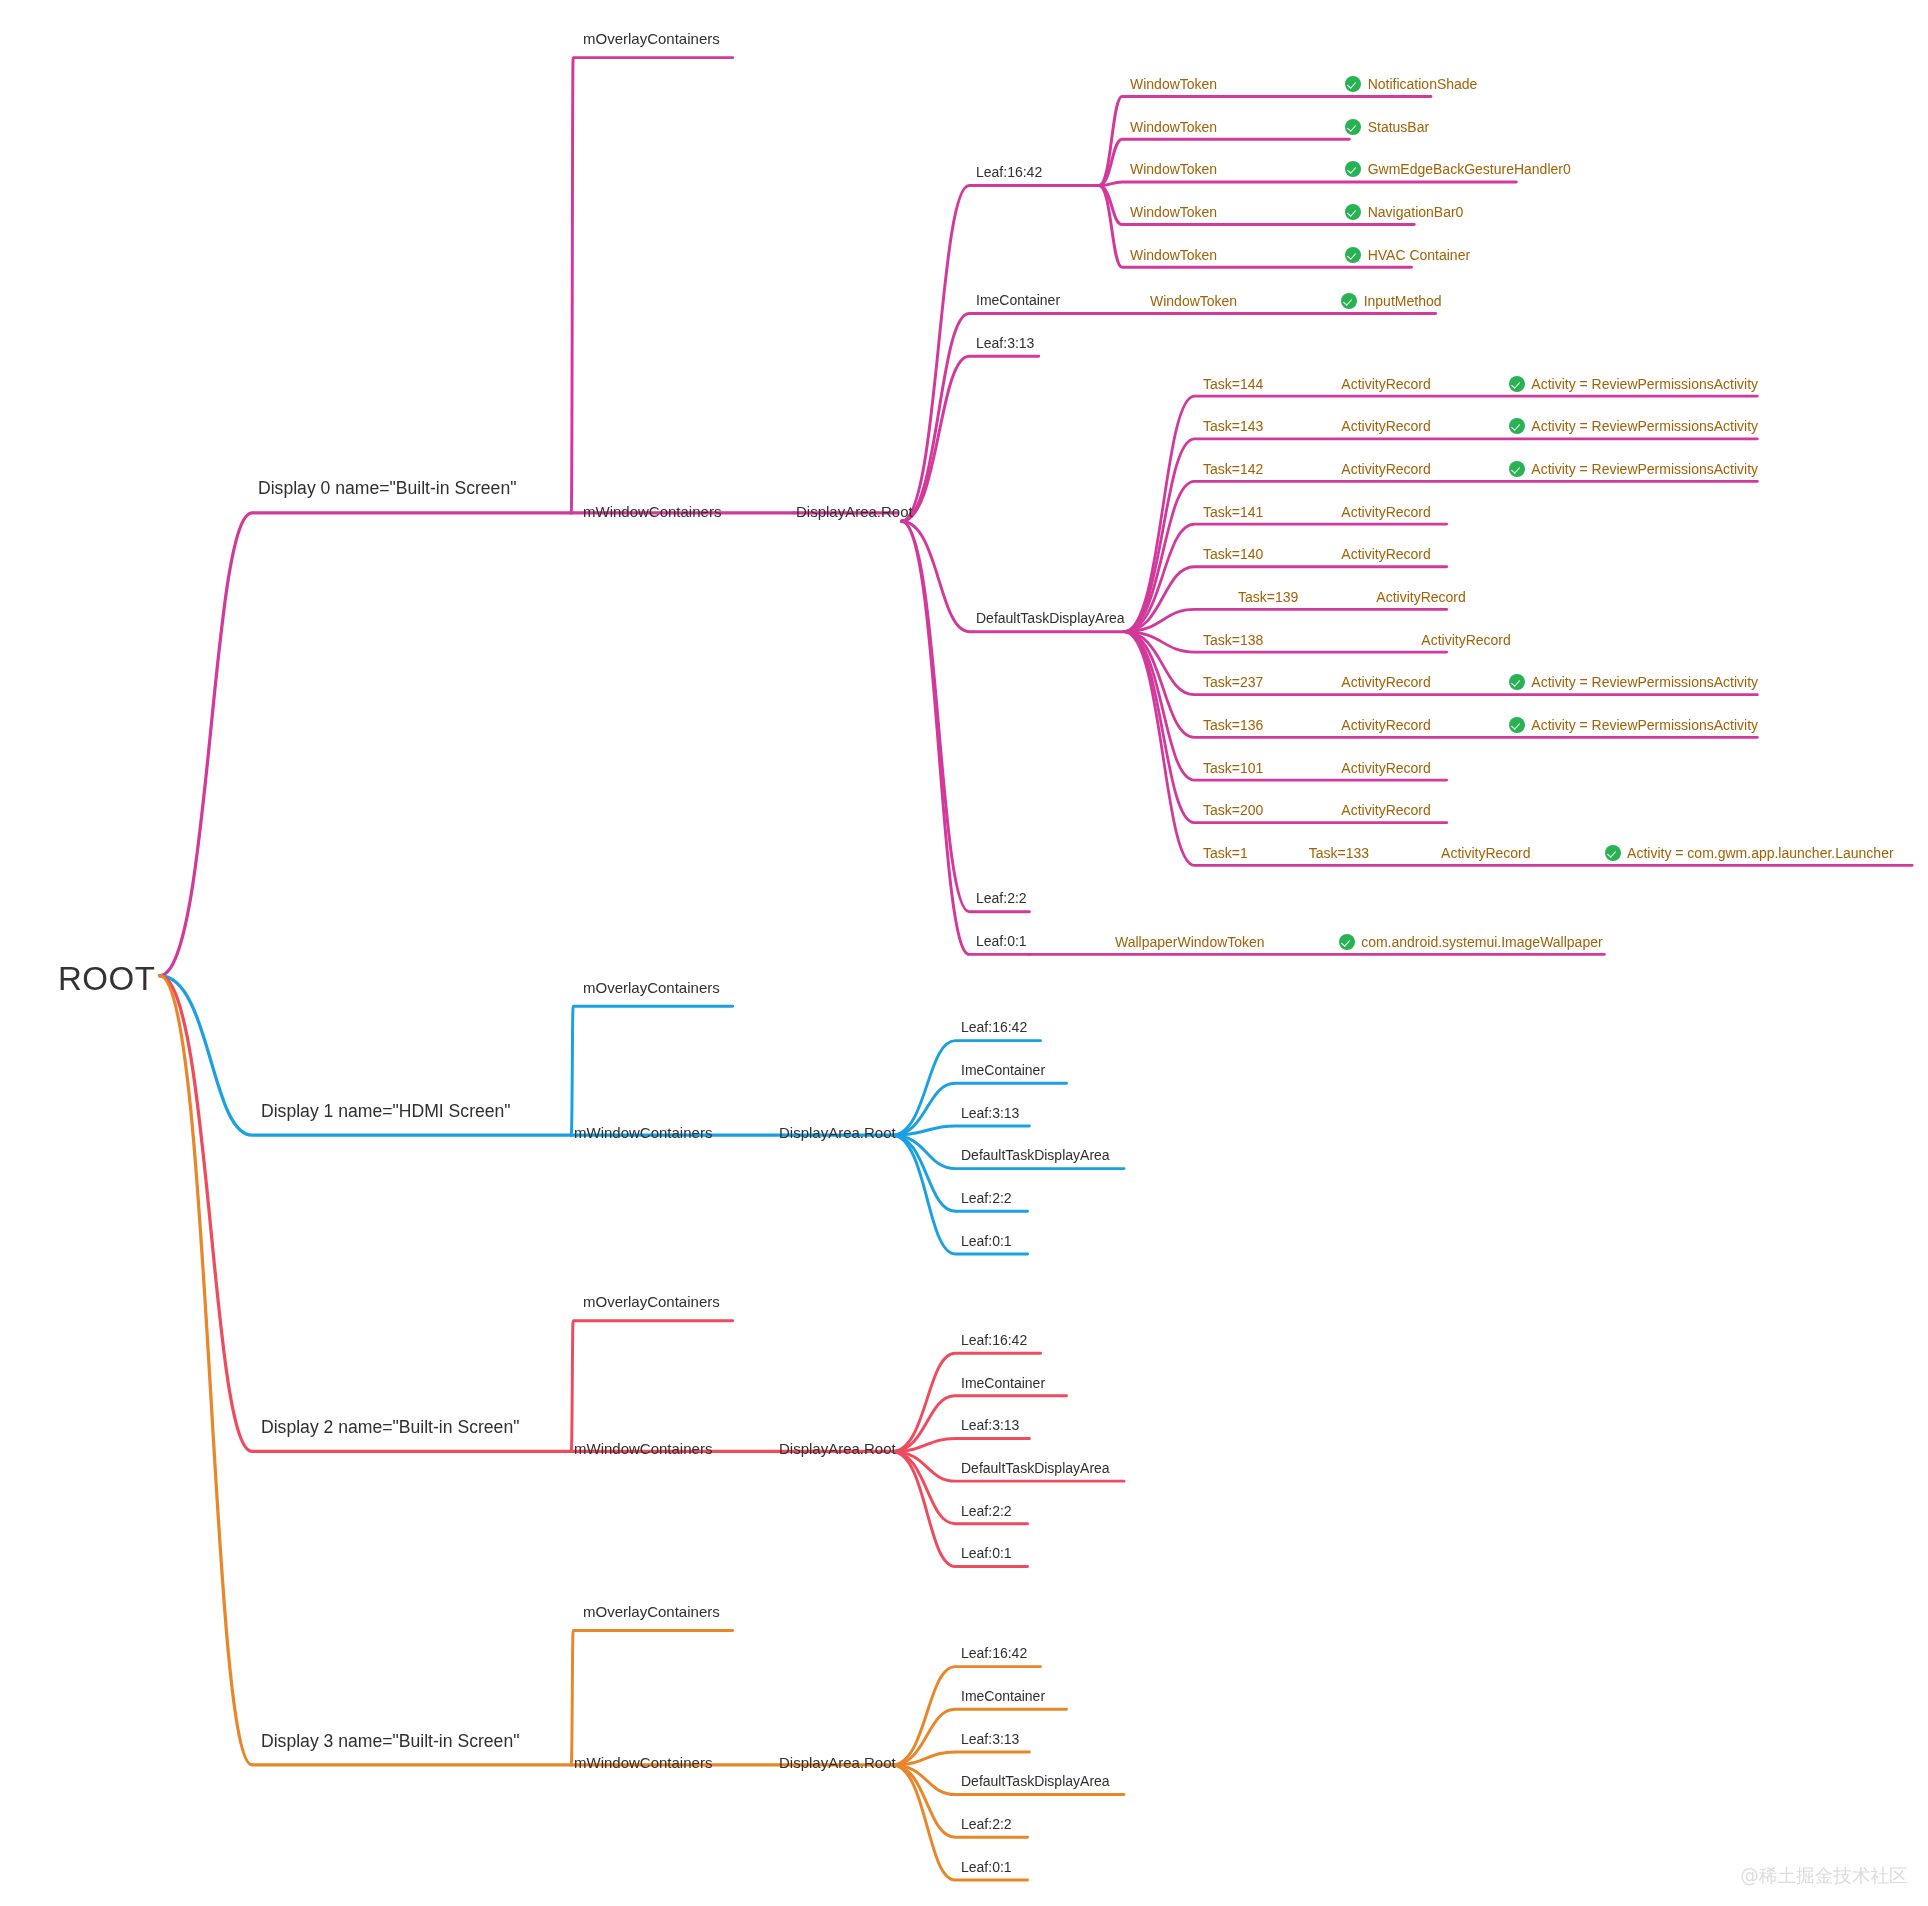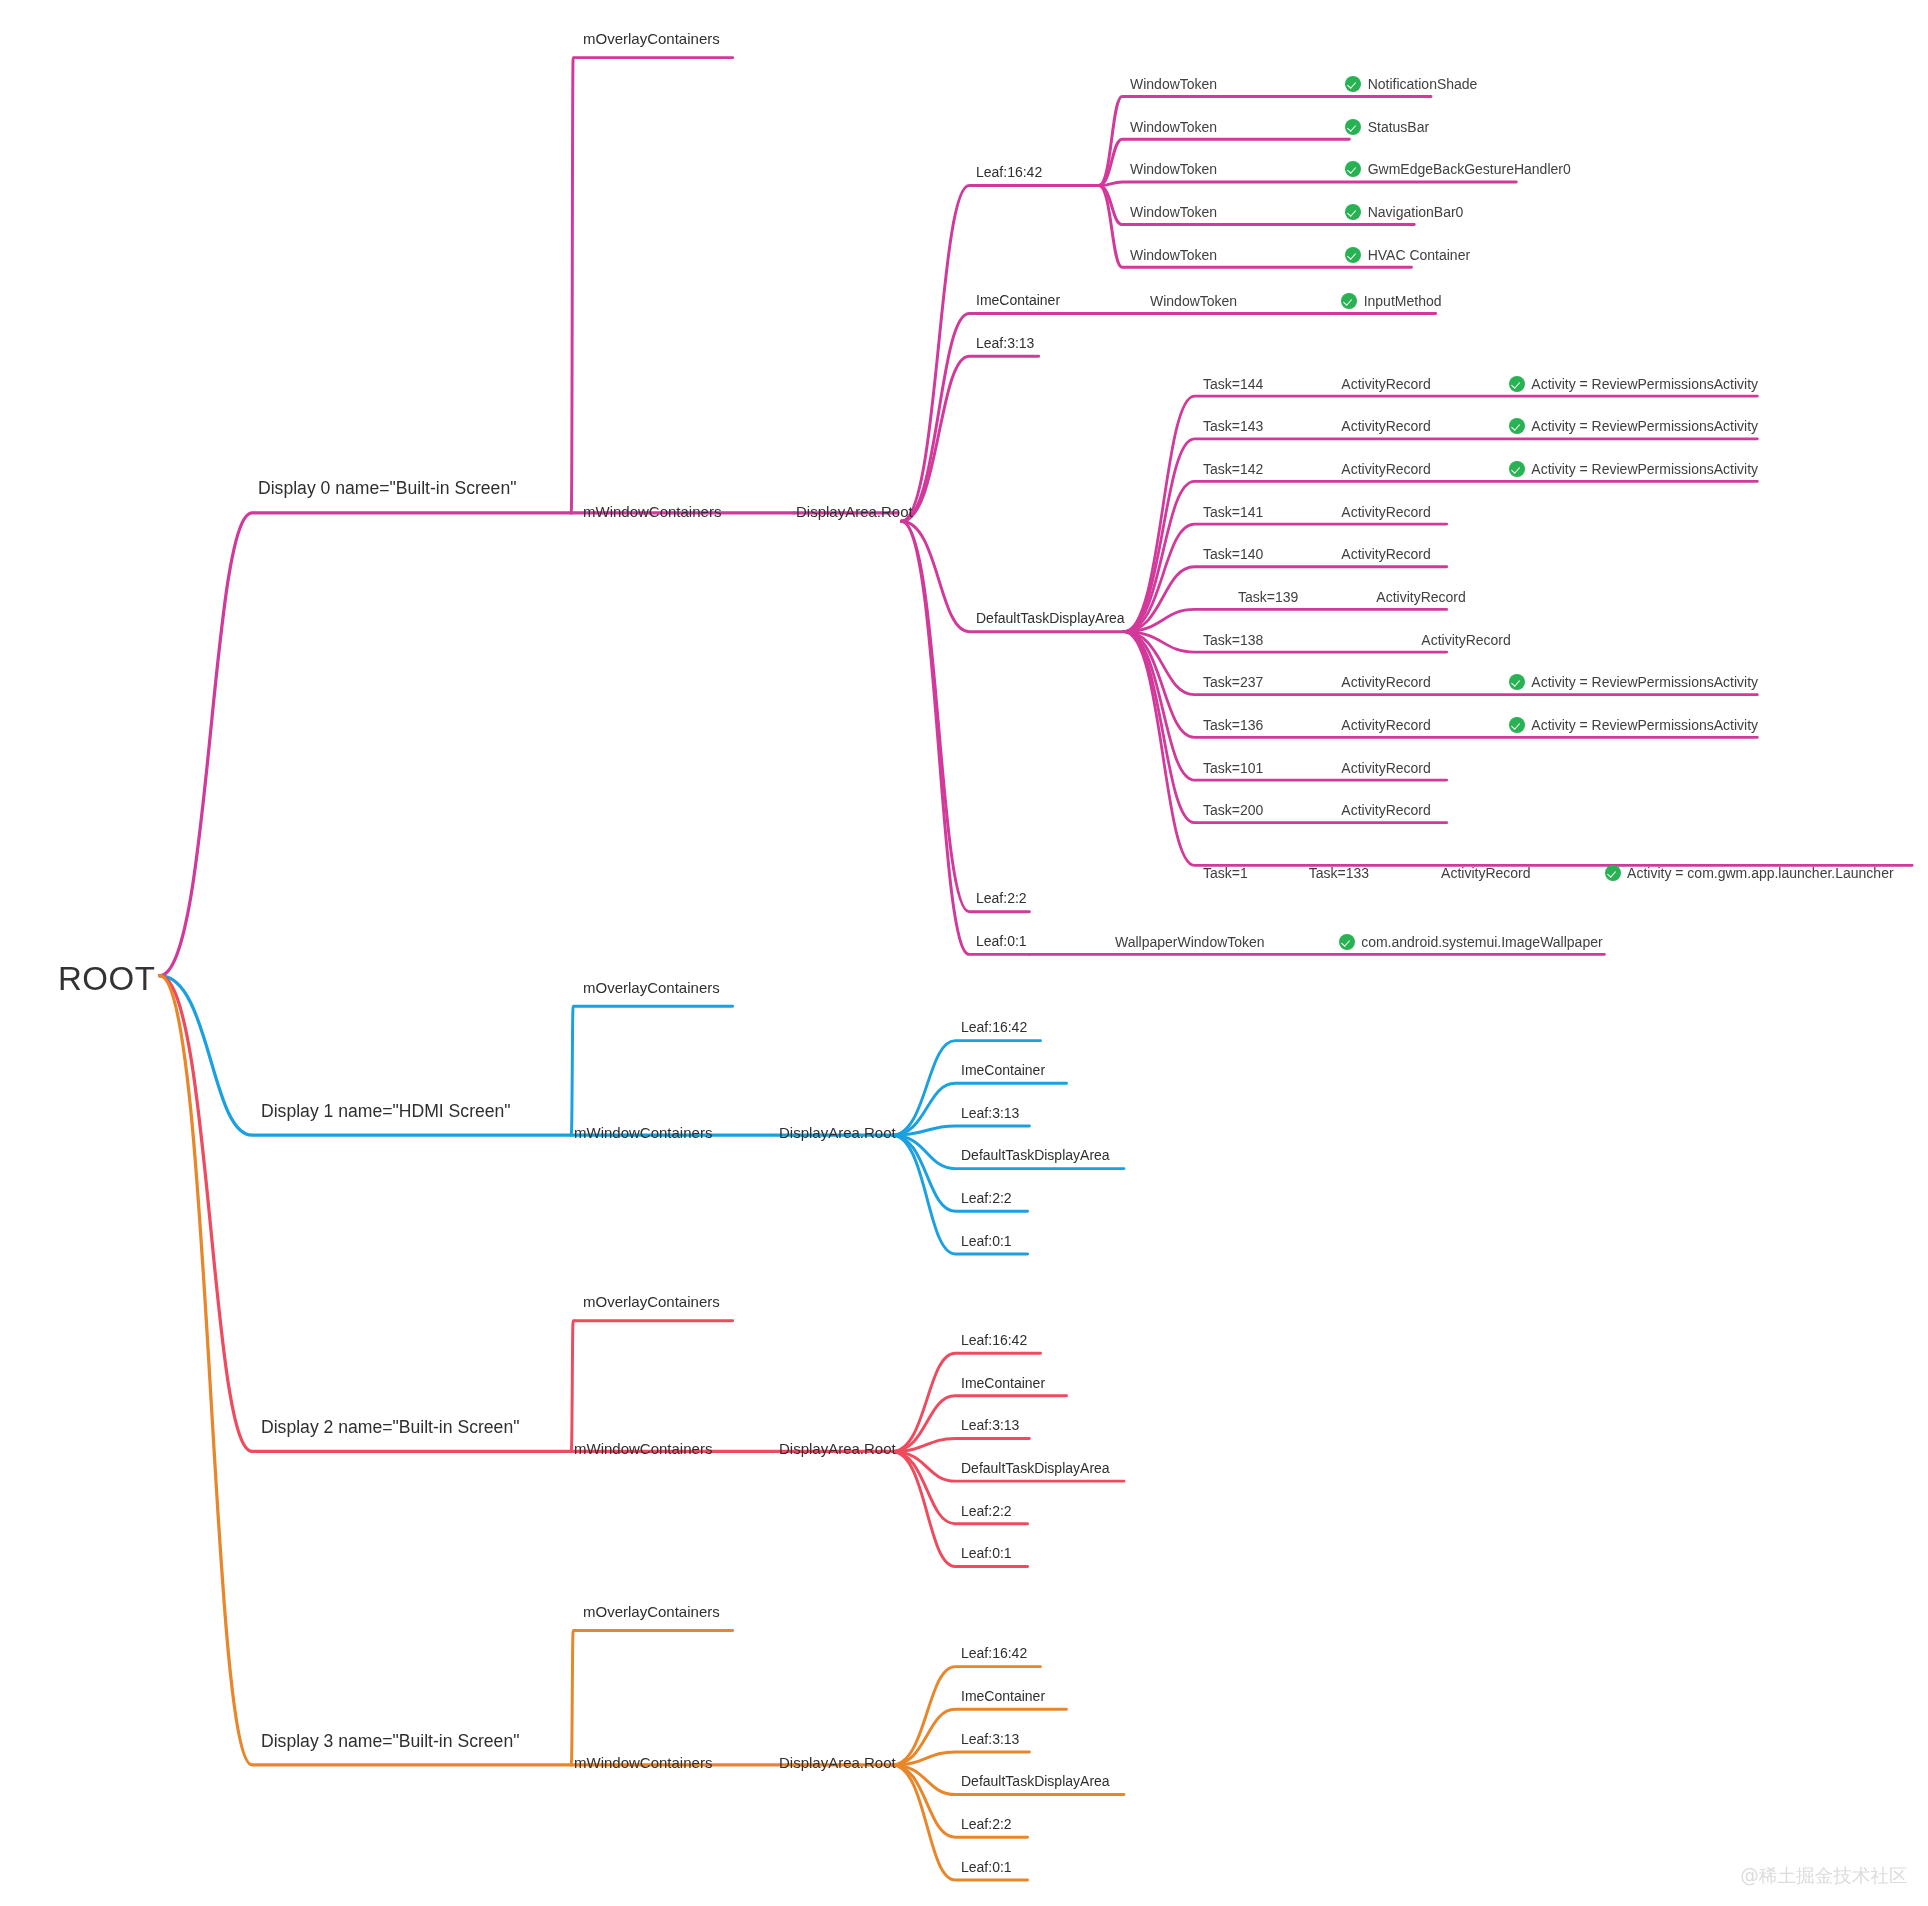"WindowToken" .cell { color: #404040 -> #a16207 }
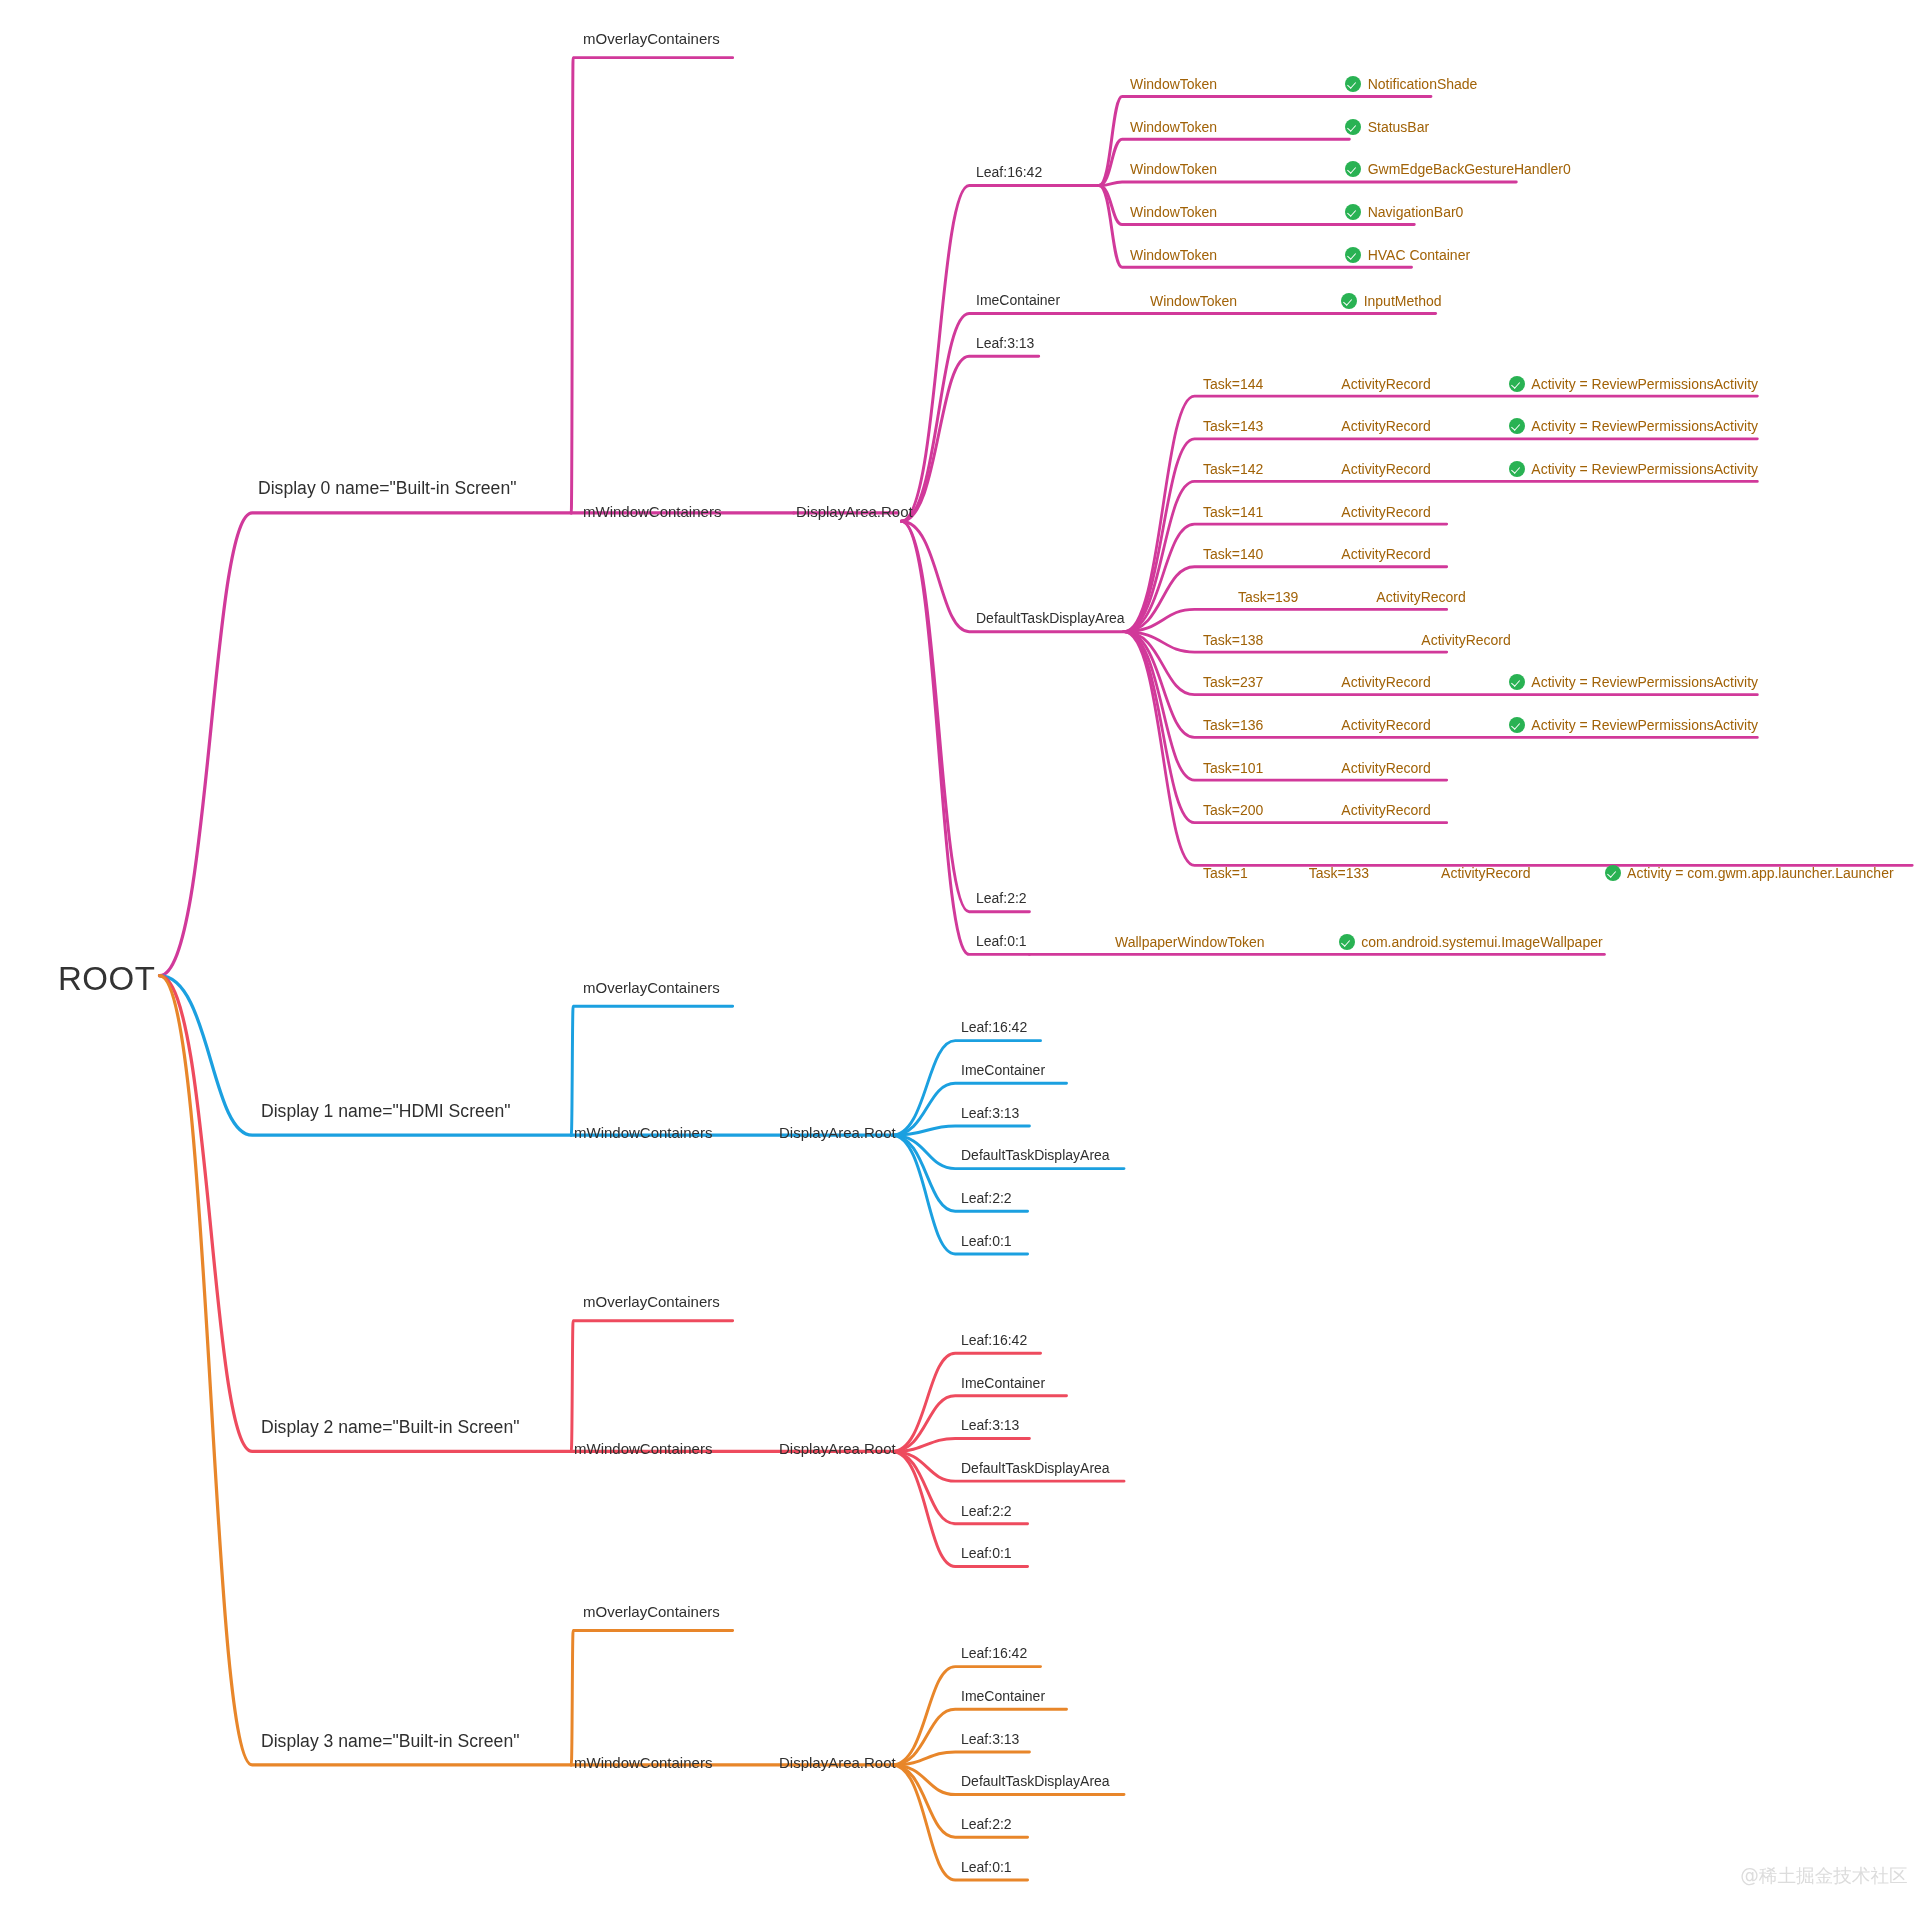"Task=1" div.row { margin-top: 20px -> none }
